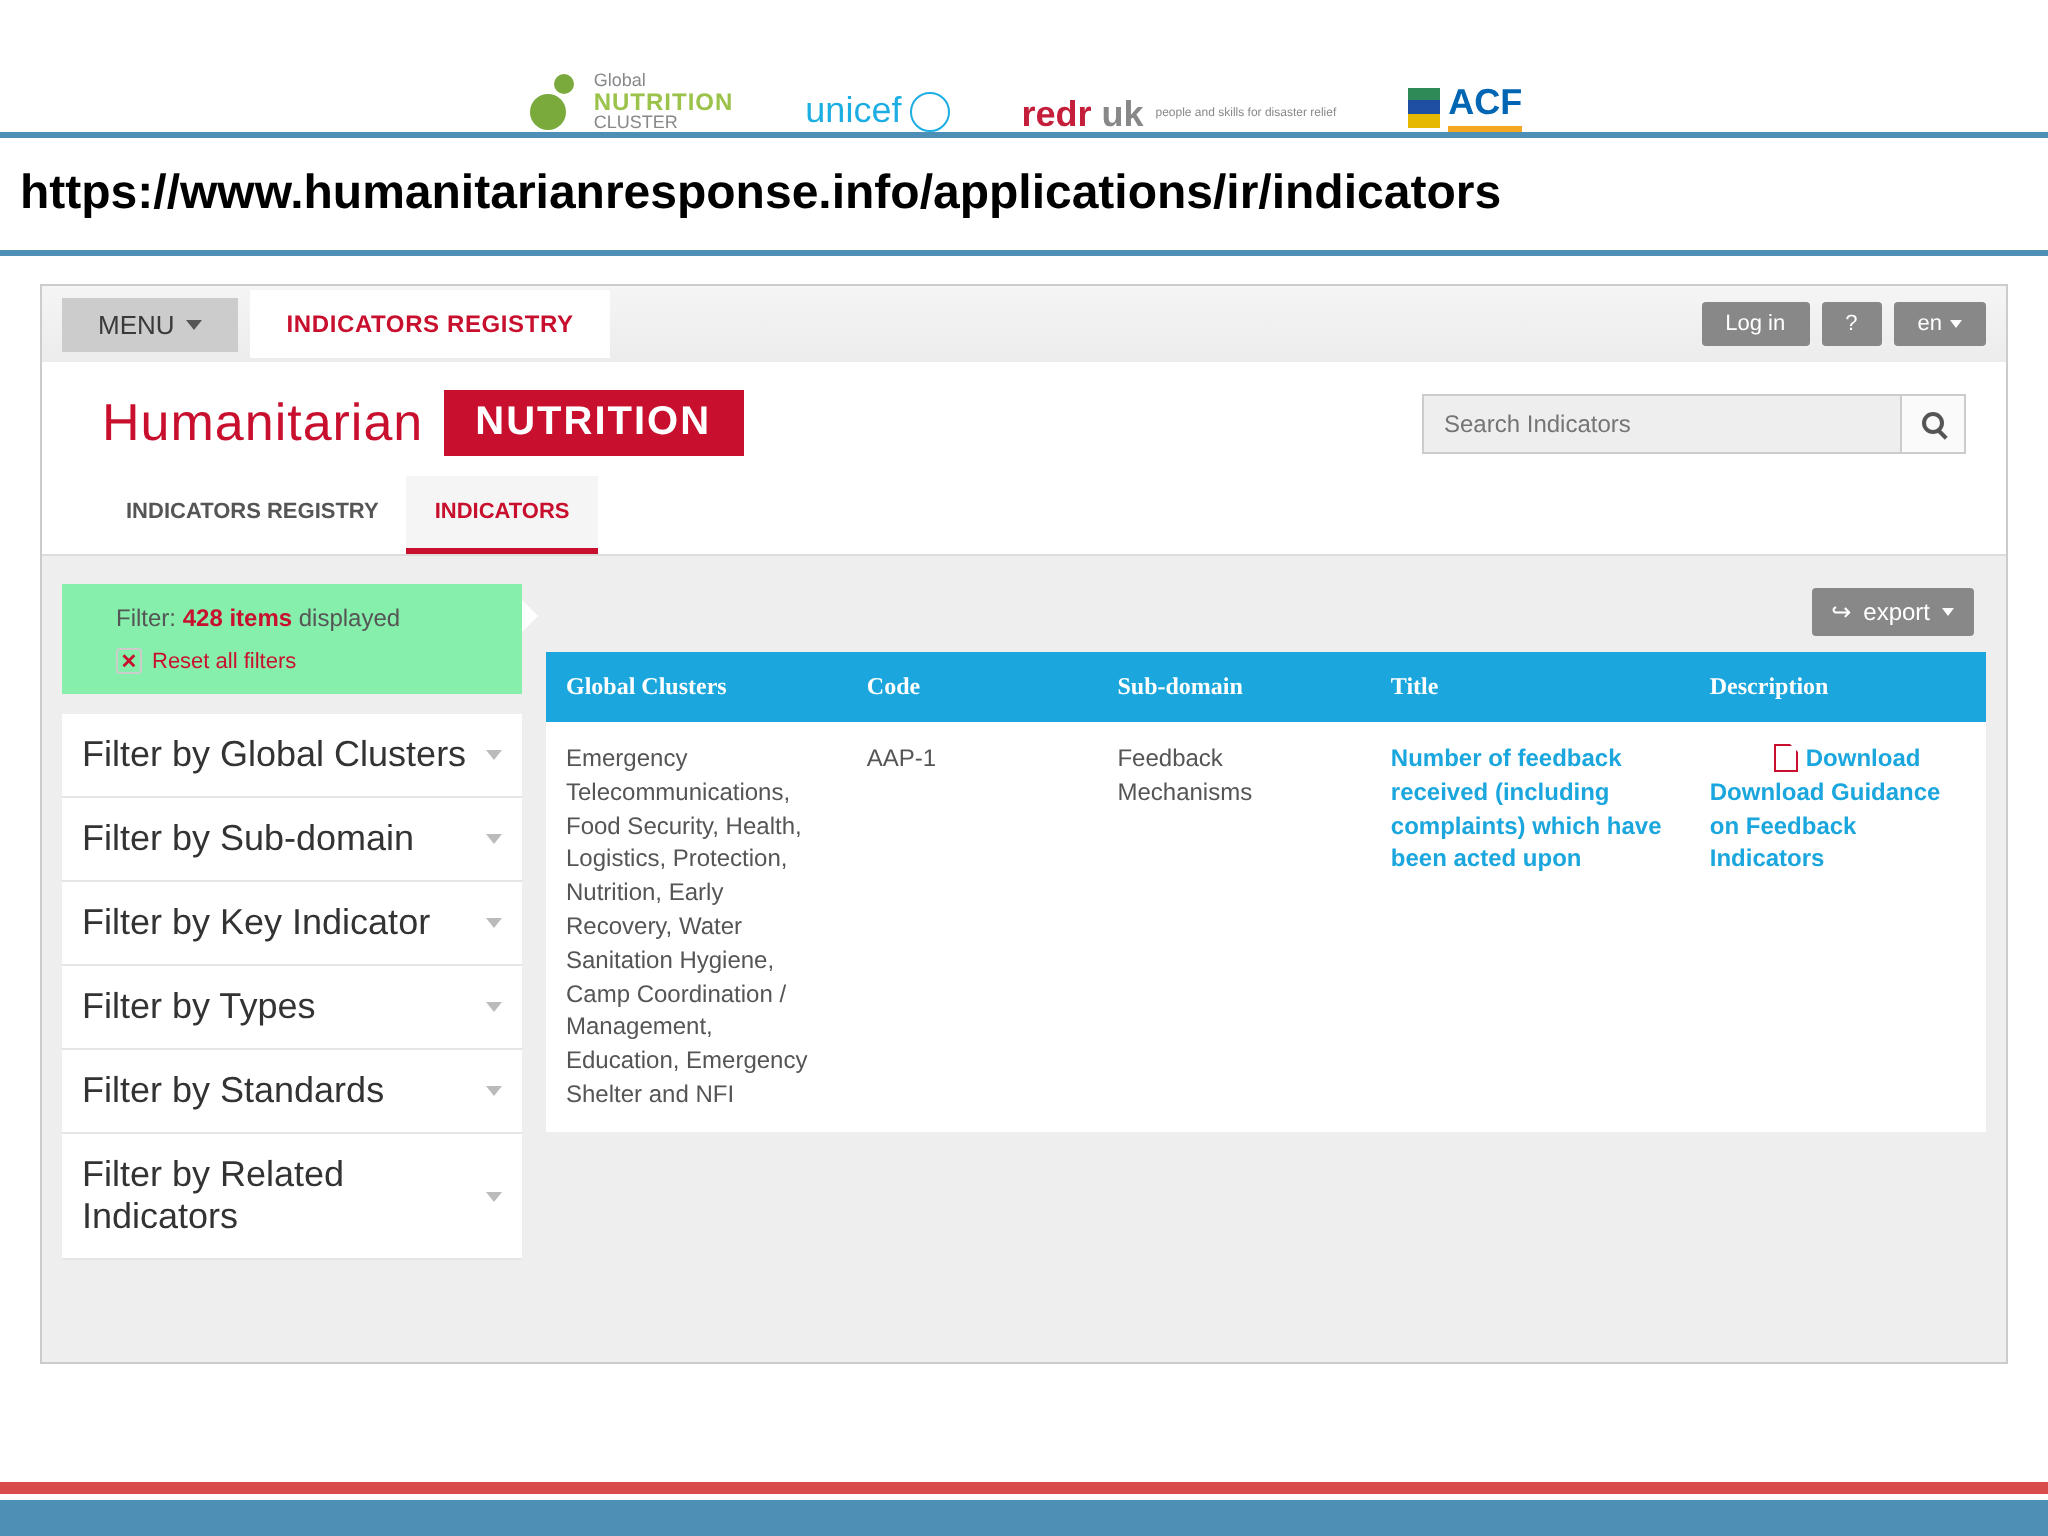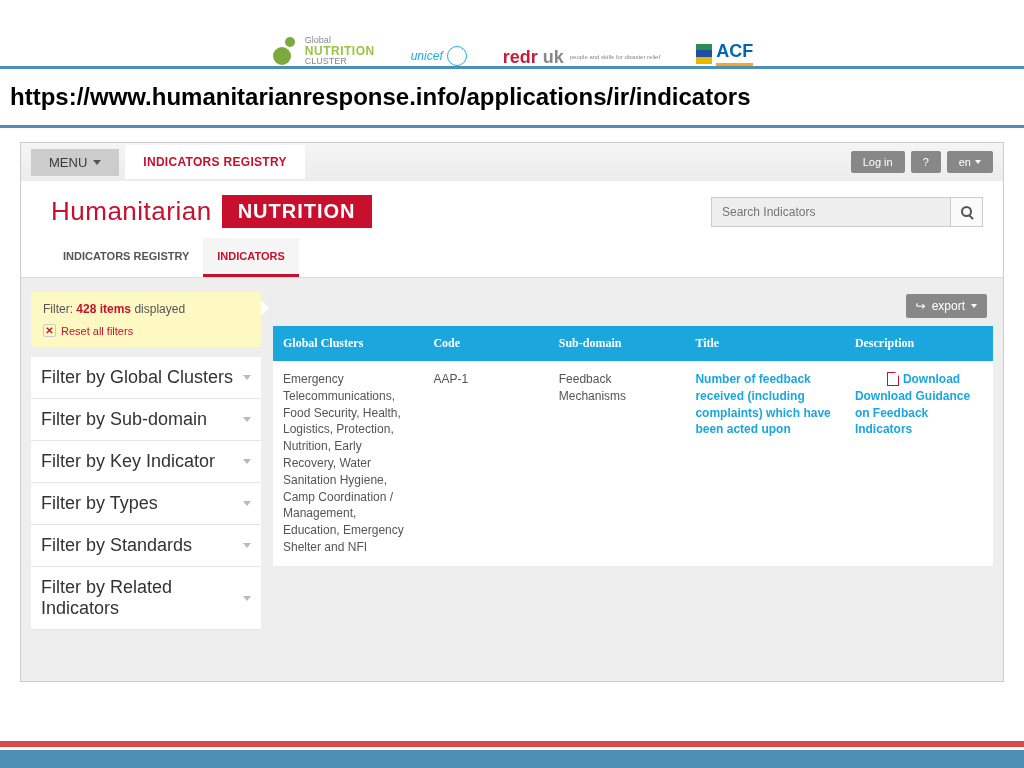"unicef" .unicef { font-size: 12px -> 18px; font-style: italic -> none }
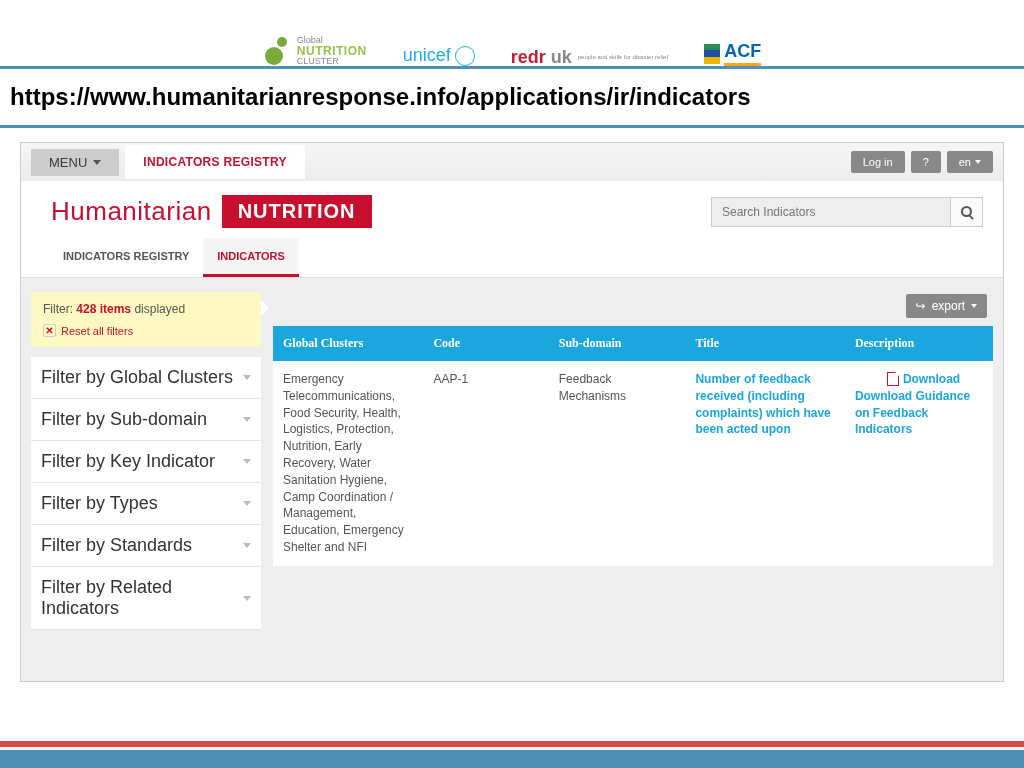"Filter: 428 items displayed" .filter-card { background: #fef9c3 -> #86efac; padding: 10px 12px -> 10px 27px }
